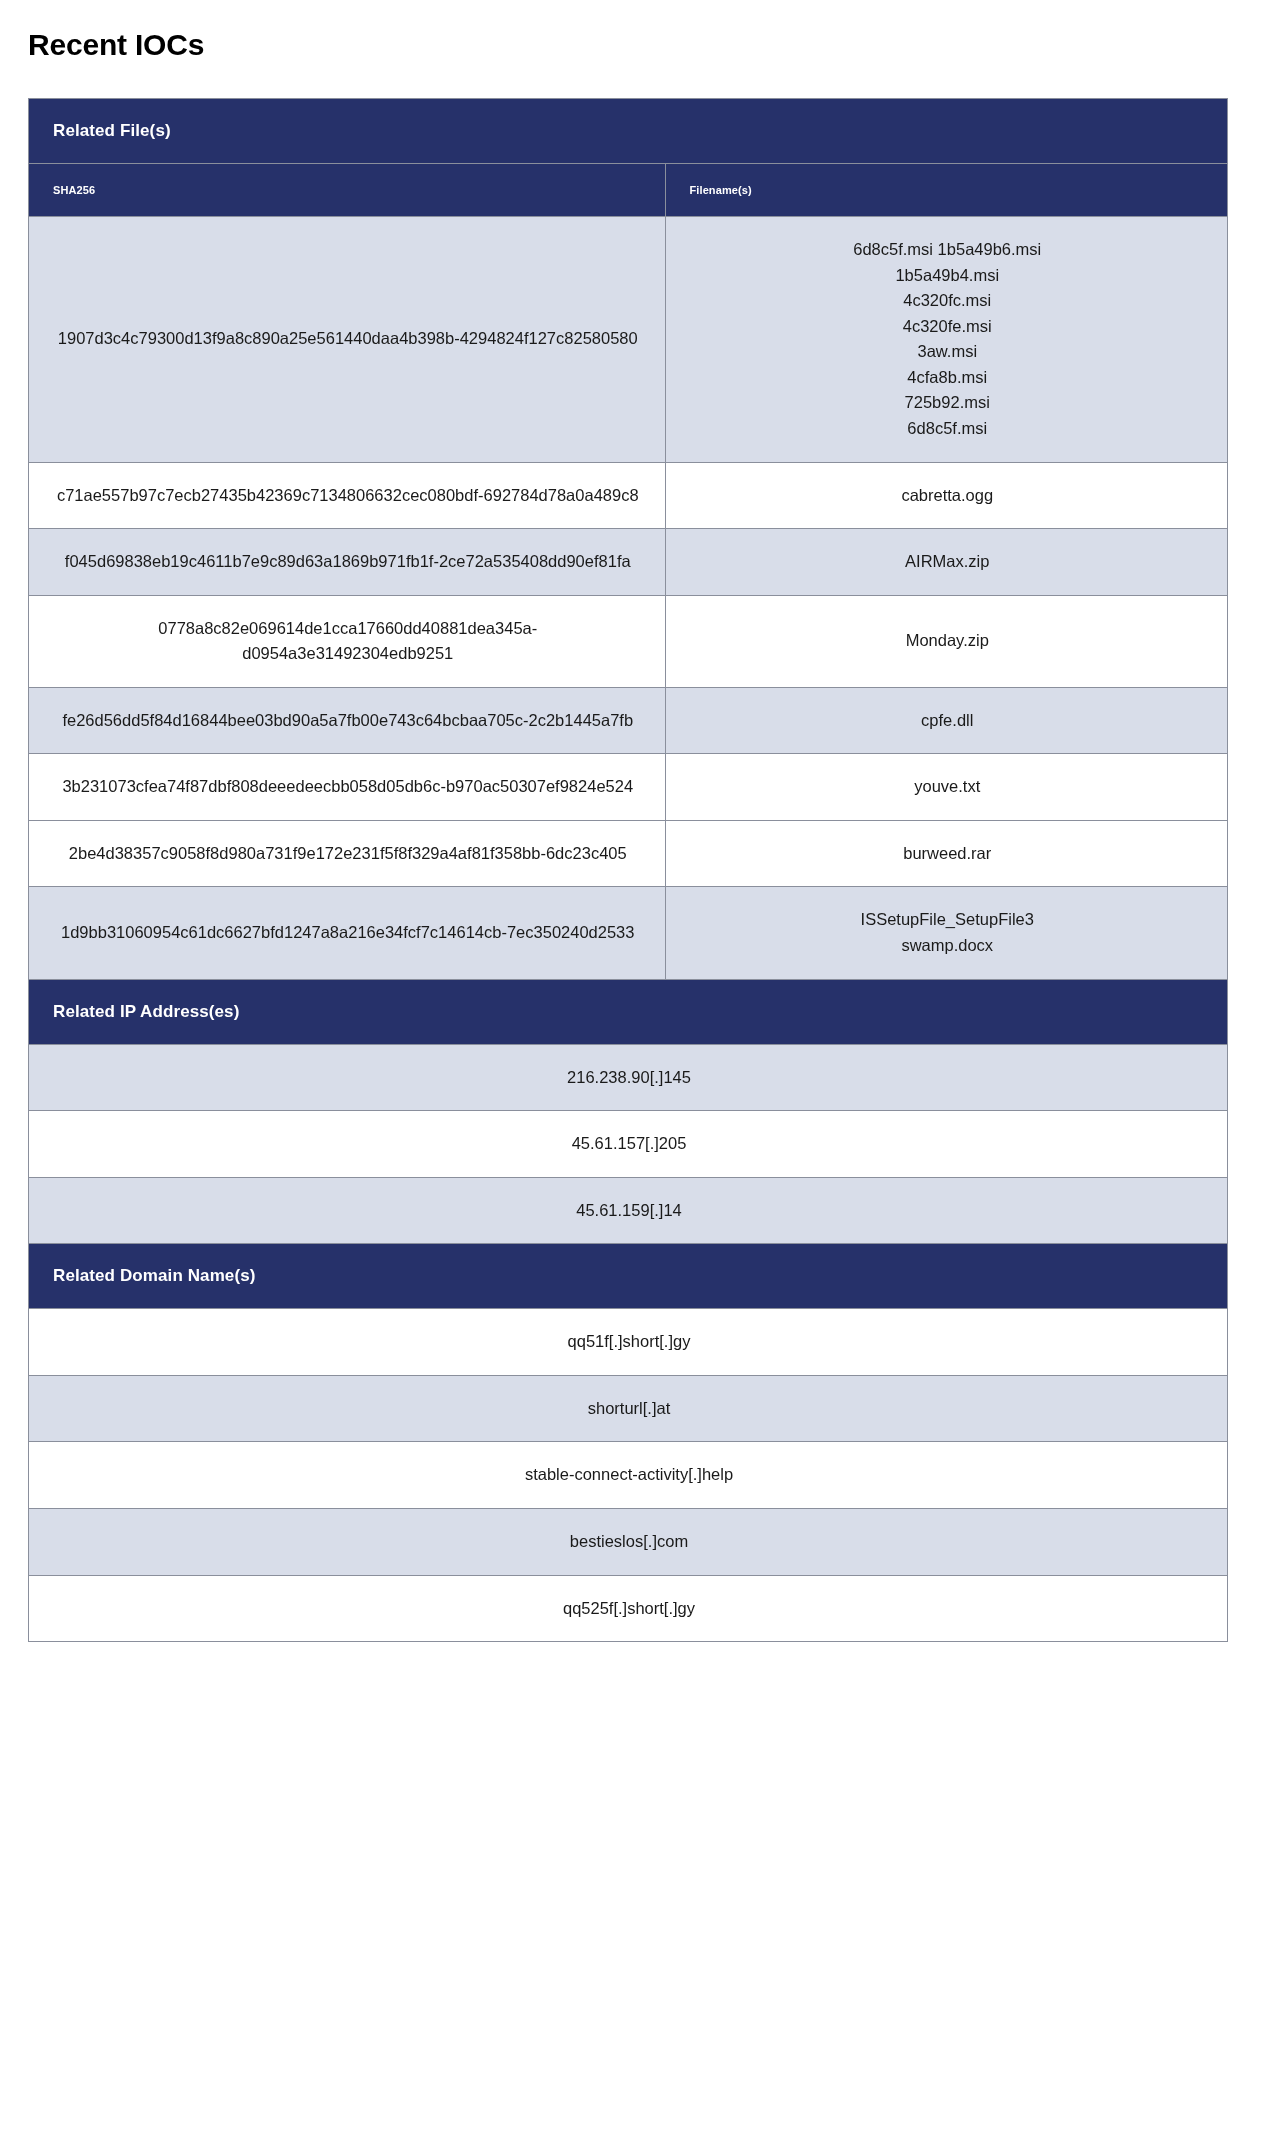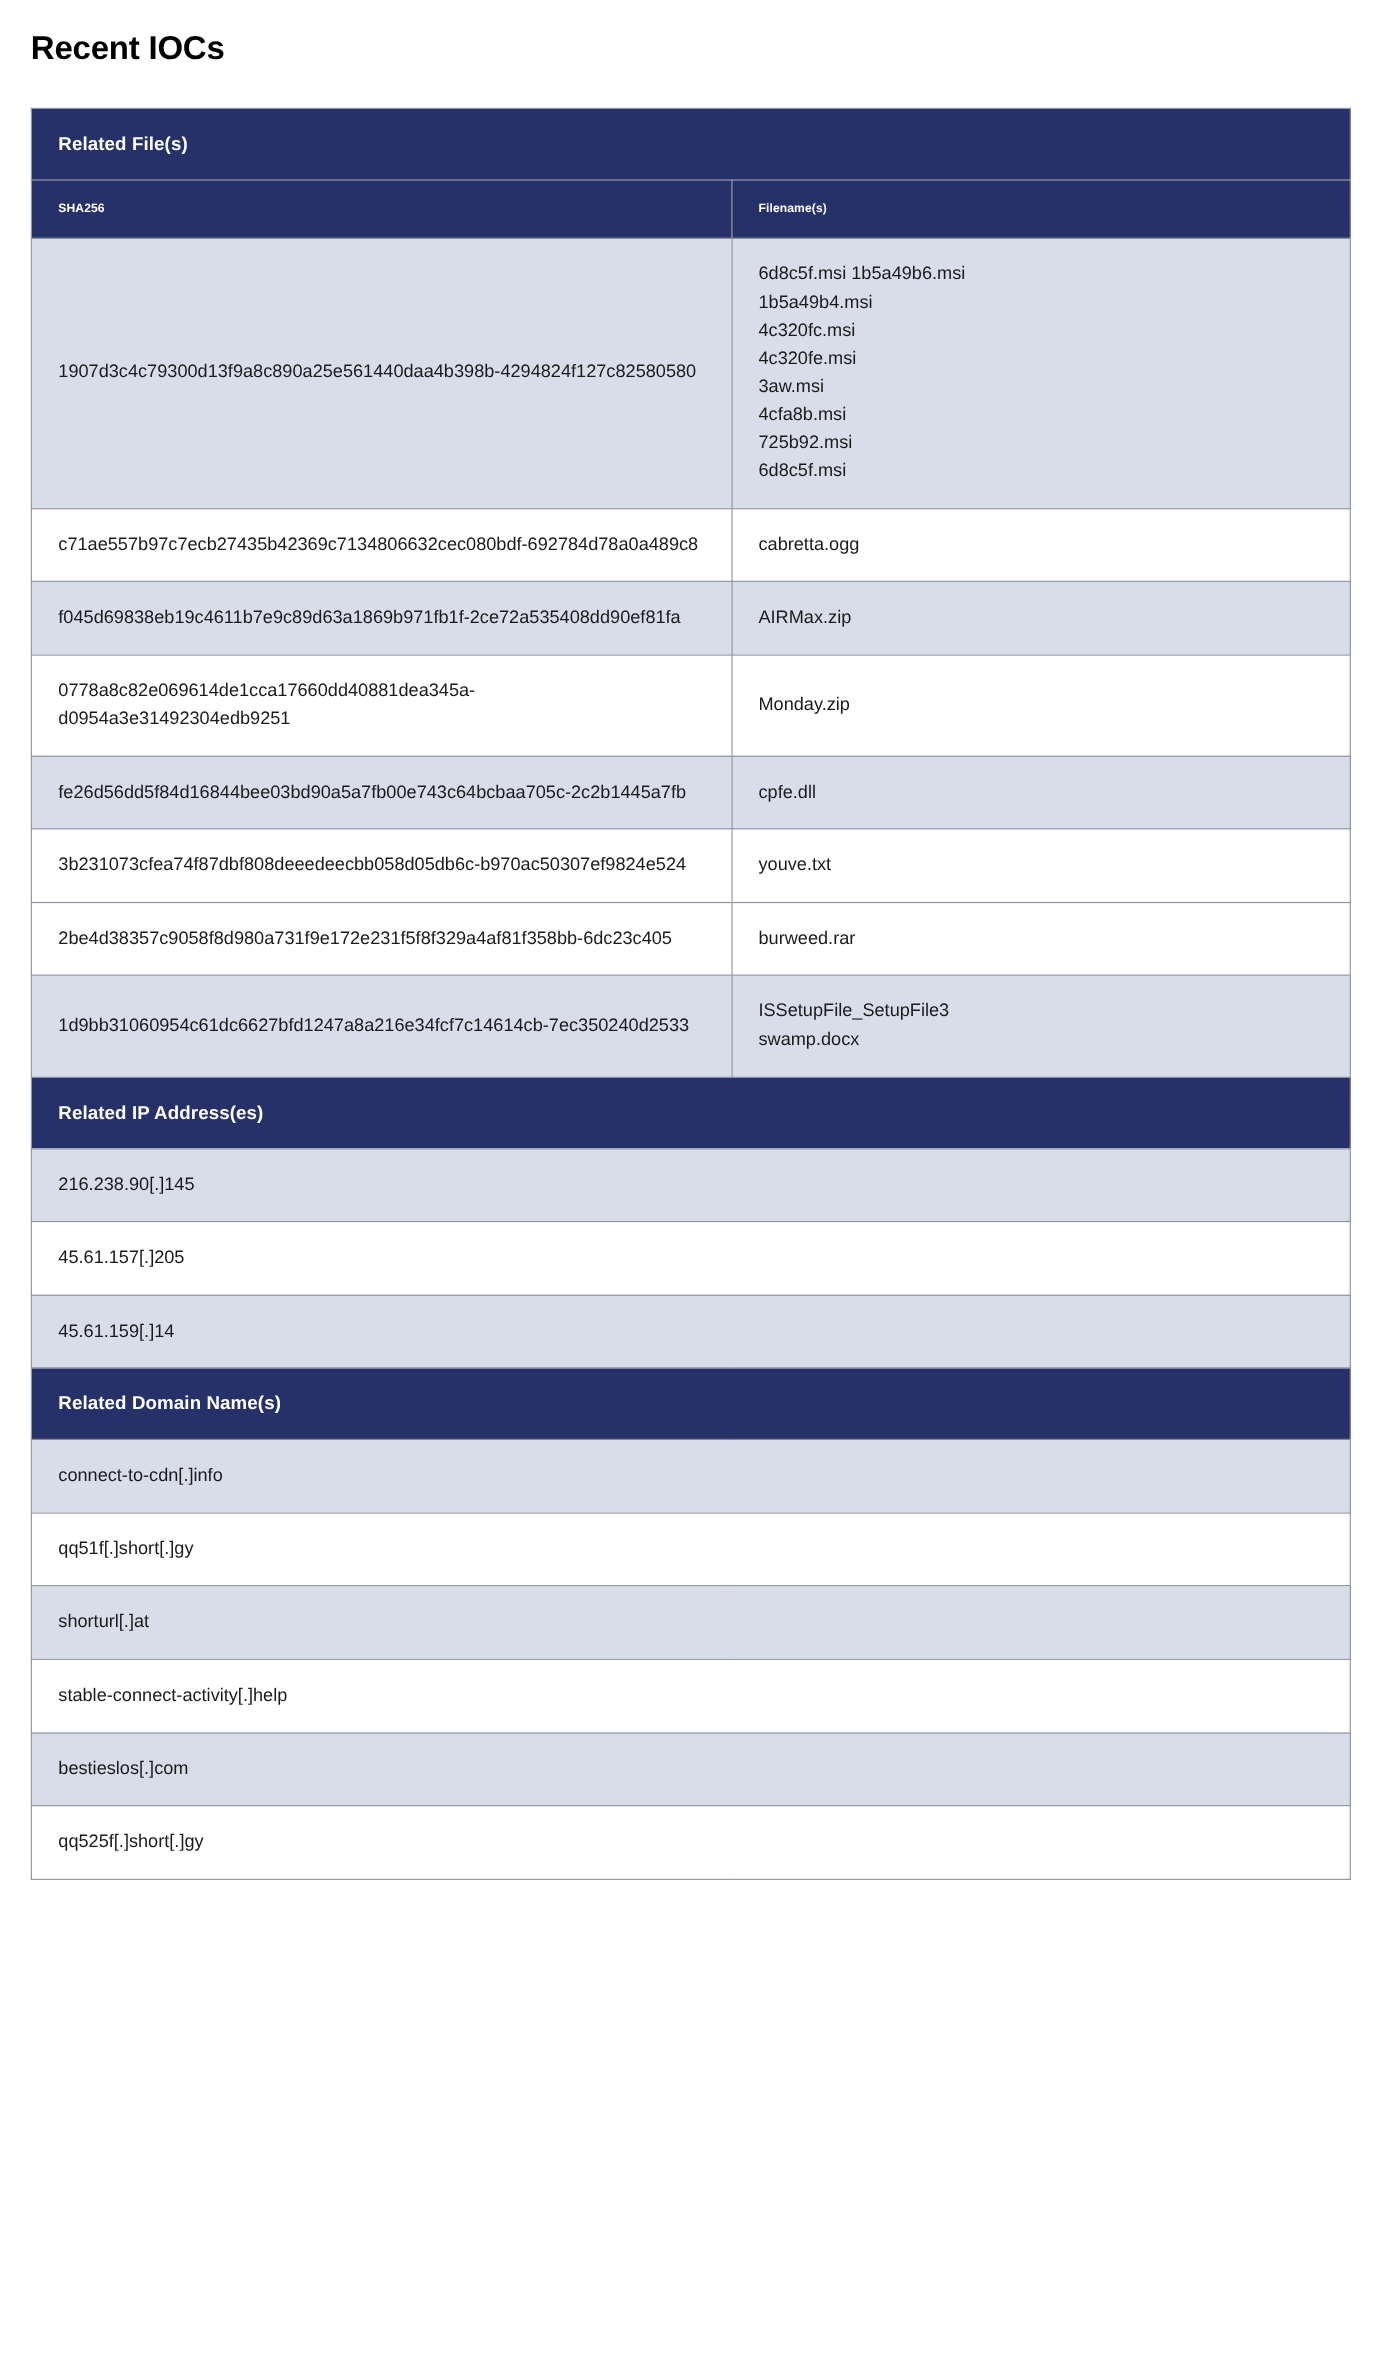"6d8c5f.msi 1b5a49b6.msi" .data-row td { text-align: none -> center }
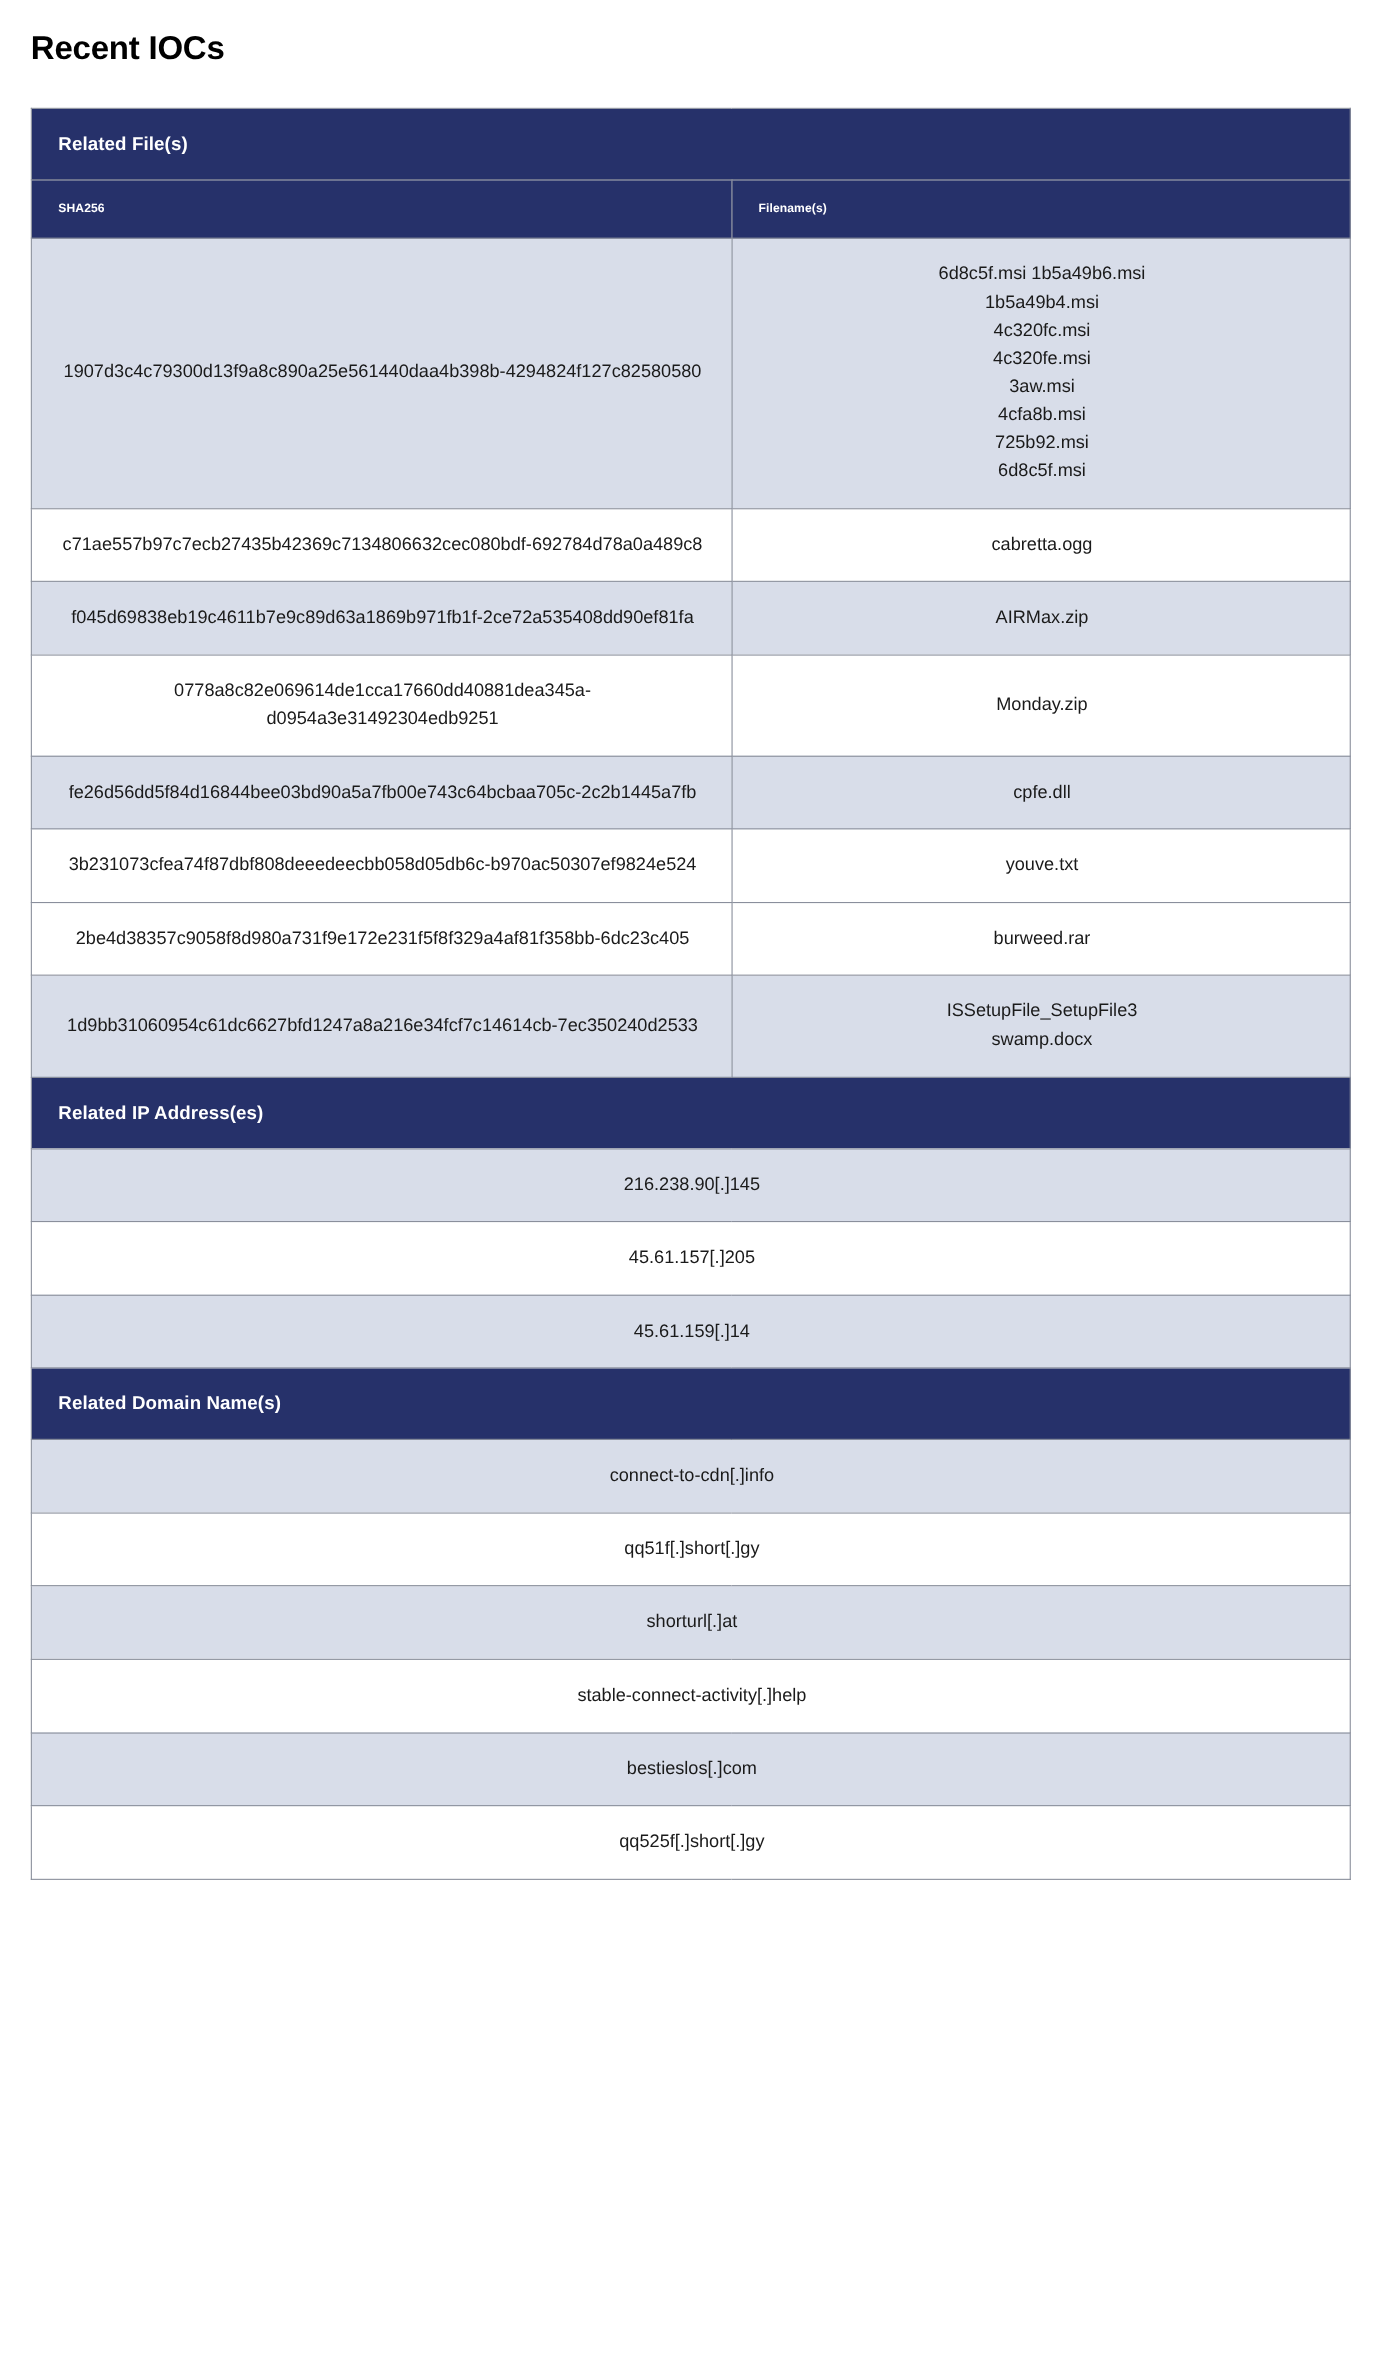"connect-to-cdn[.]info" tr.data-row { html: <tr> <td>connect-to-cdn[.]info</td> </tr> -> none }
